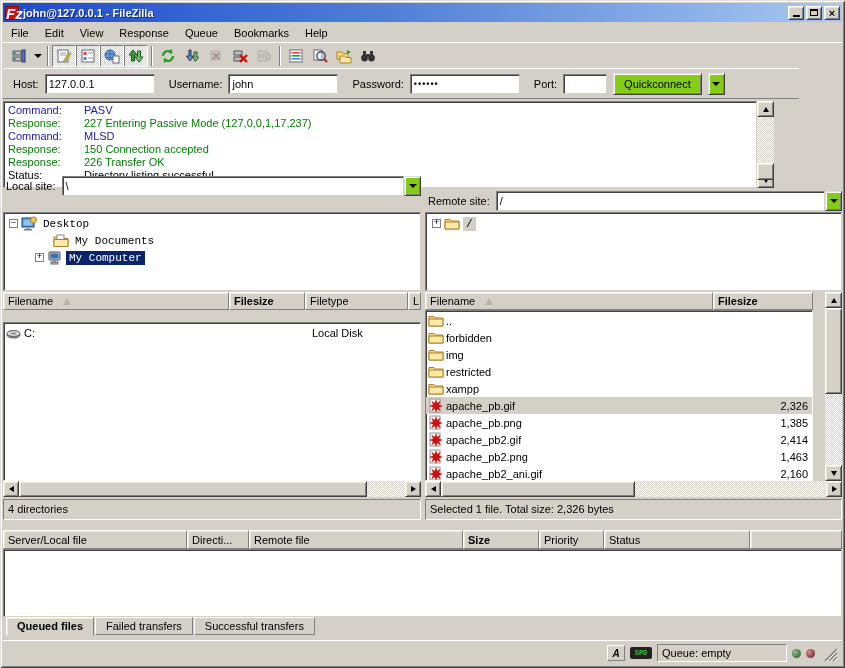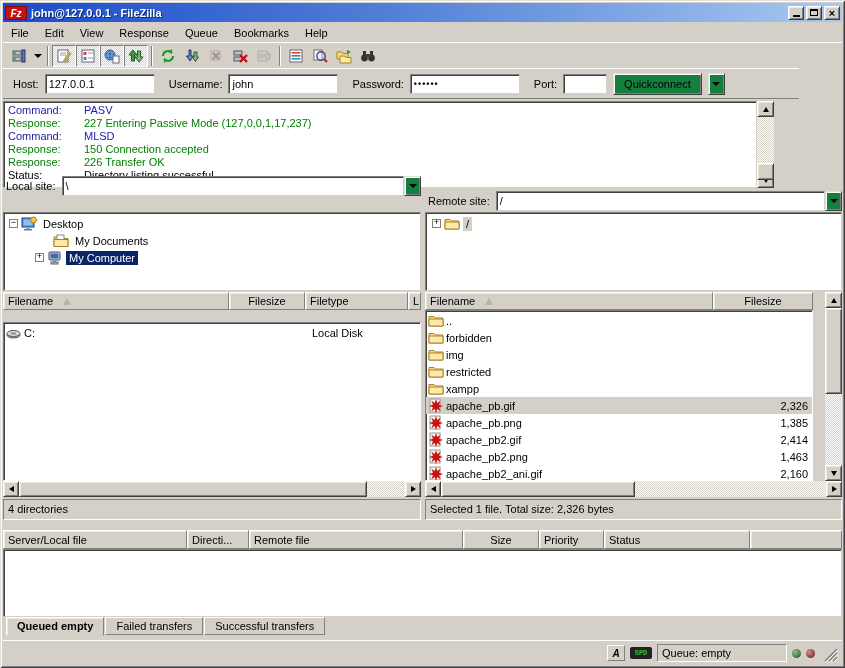"Fz" .fz-logo { font-size: 10px -> 15px; width: 22px -> 14px }
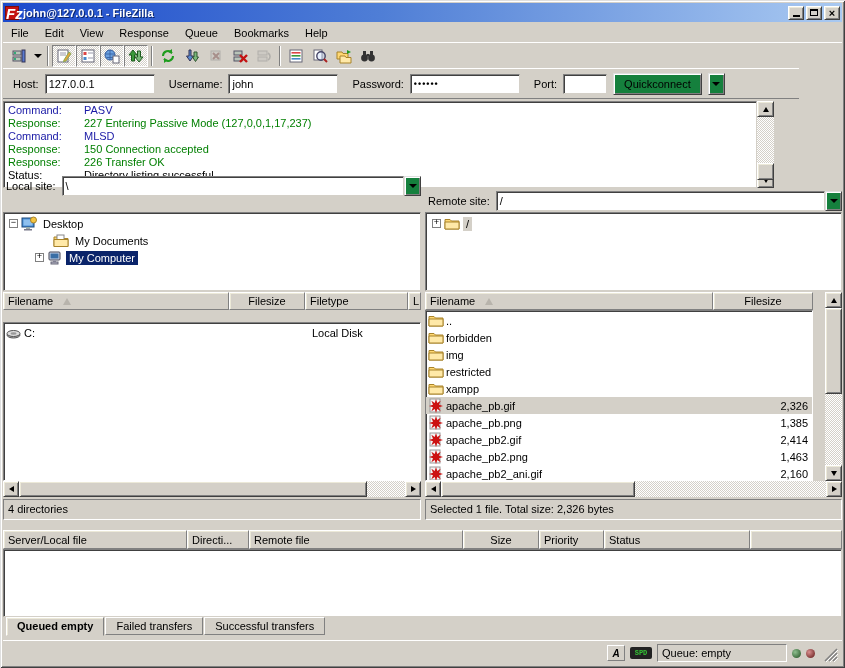"Quickconnect" .raised { background: #15803d -> #84cc16 }
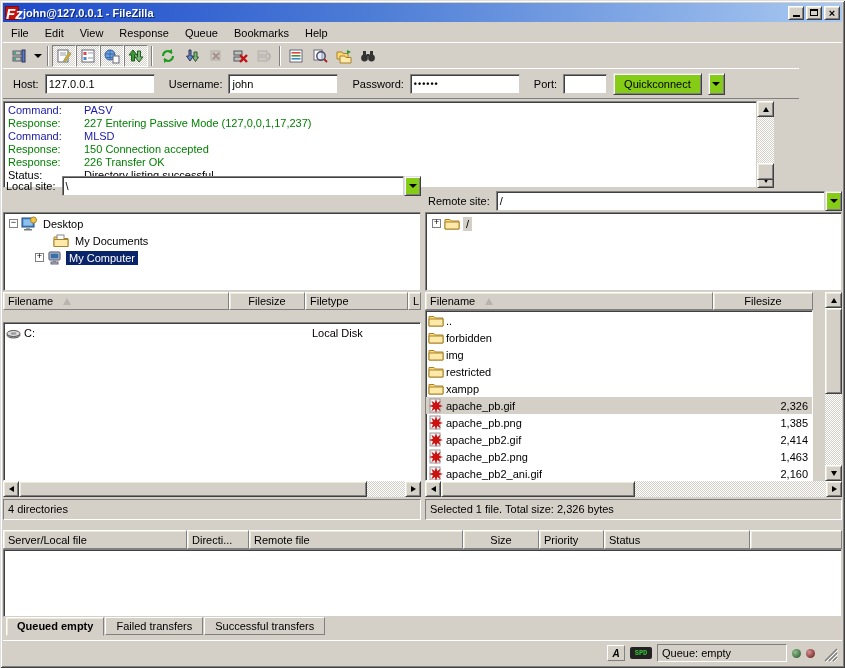"Desktop" .tree-label { font-family: none -> Liberation Mono, monospace }
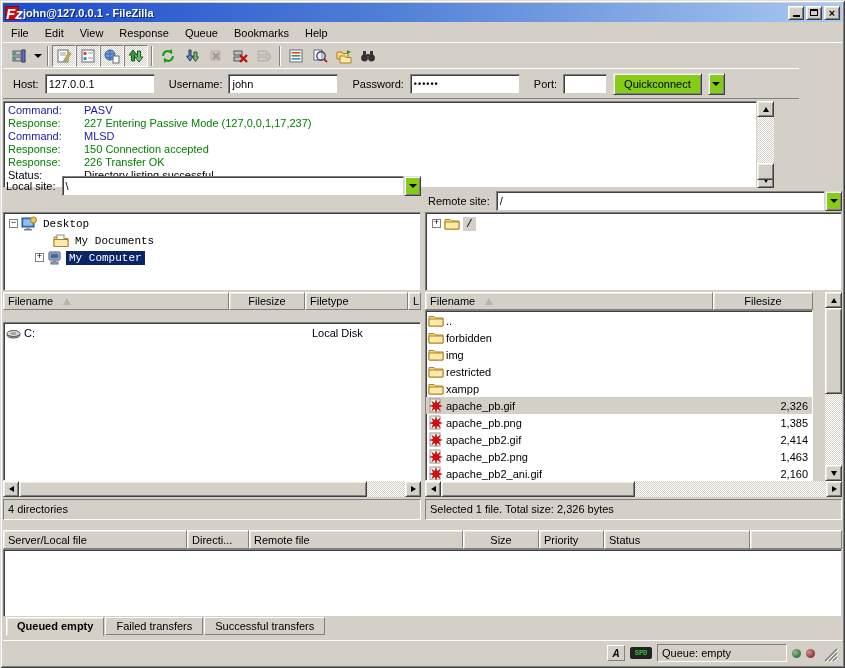"Filesize" .hdr-cell.num { font-weight: none -> bold; justify-content: center -> flex-start }
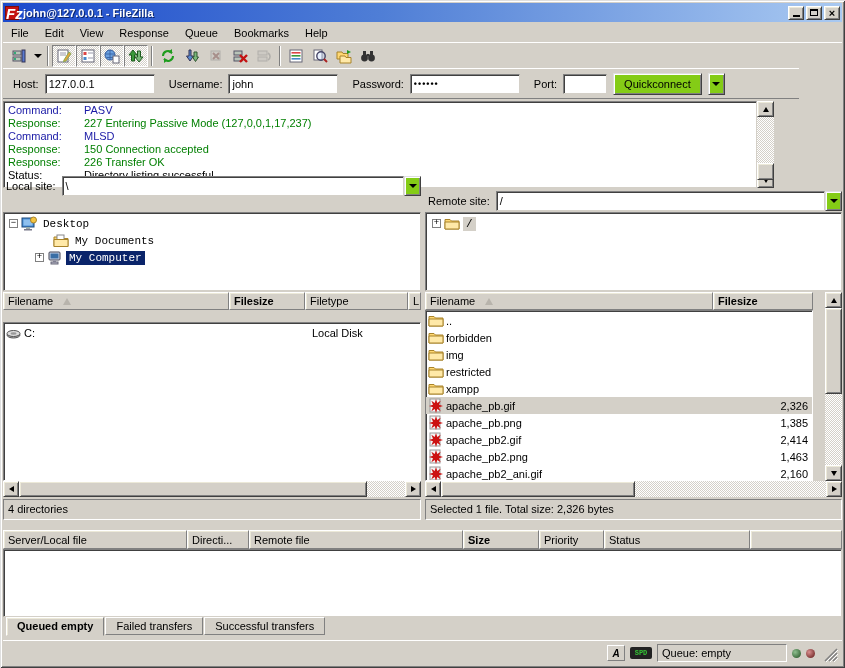"Queued empty" div.tab { text: empty -> files }
